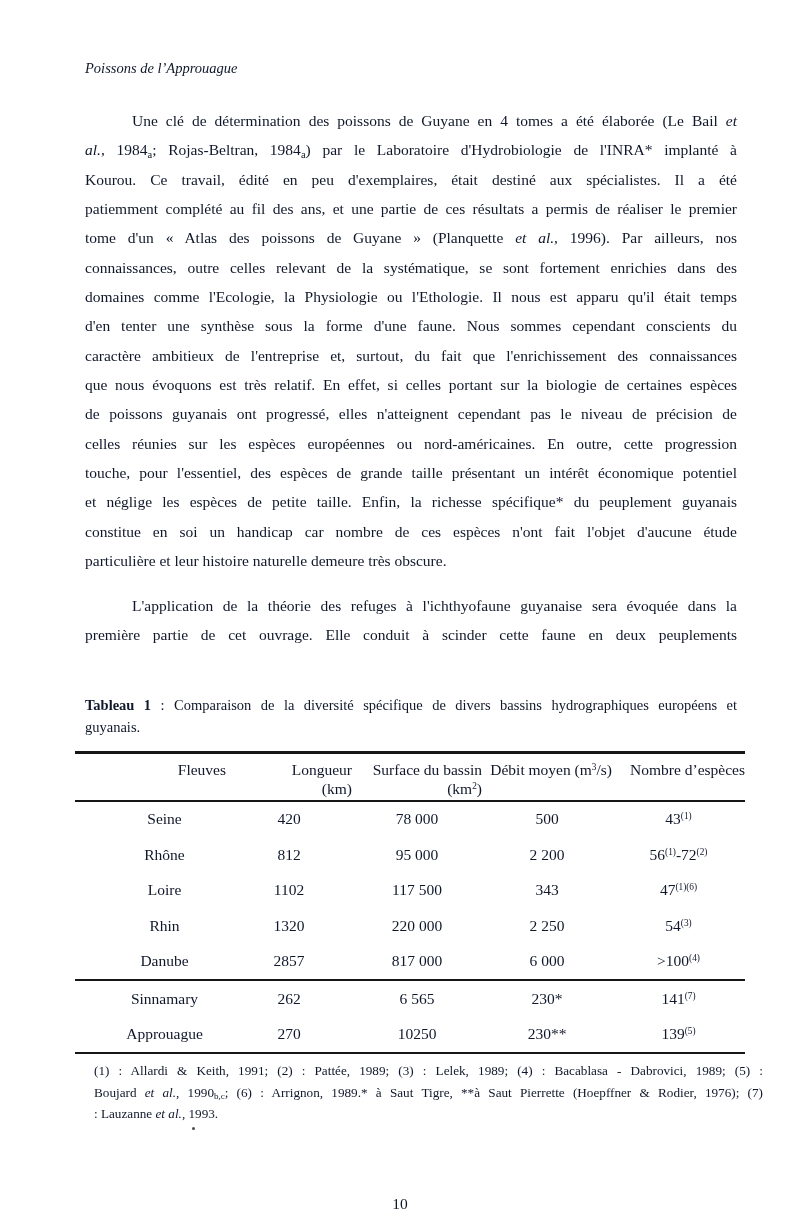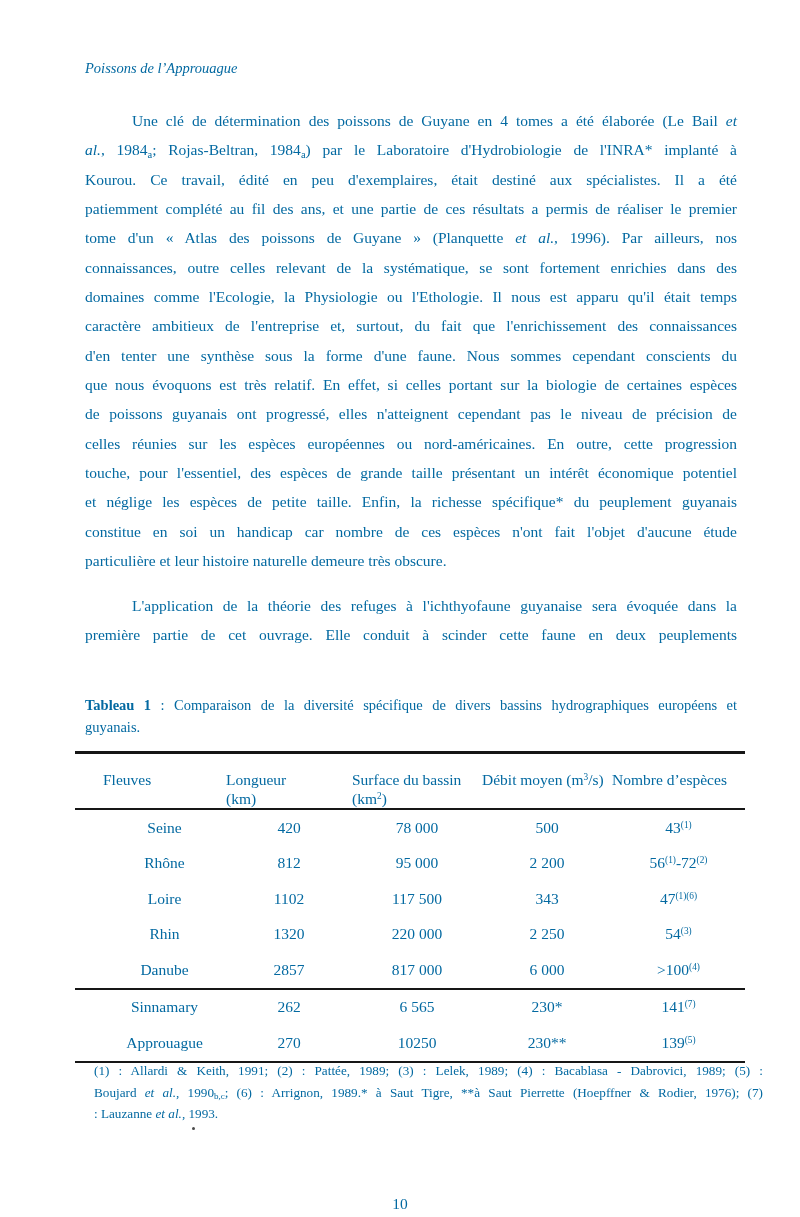"Poissons de l’Approuague" .page { color: #0369a1 -> #0f172a }
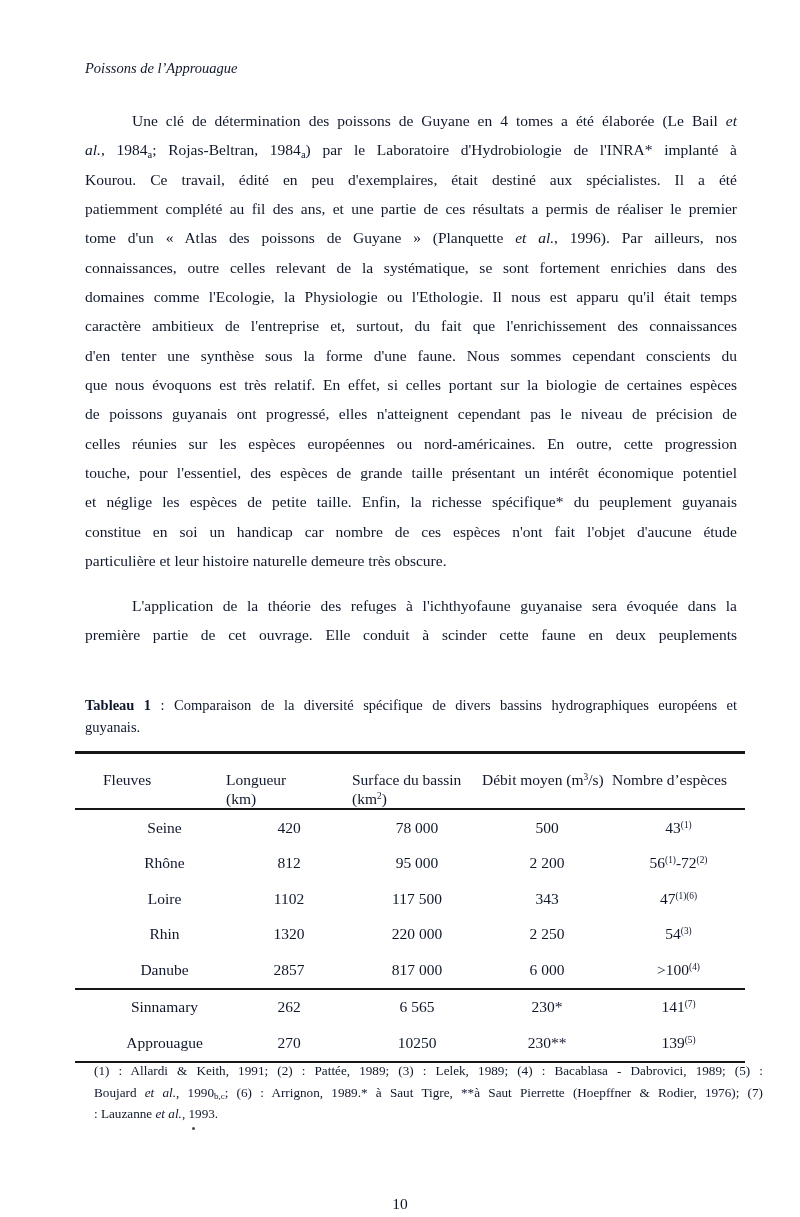"caractère ambitieux de l'entreprise et," div.line { order: before "d'en tenter une synthèse sous" -> after "d'en tenter une synthèse sous" }
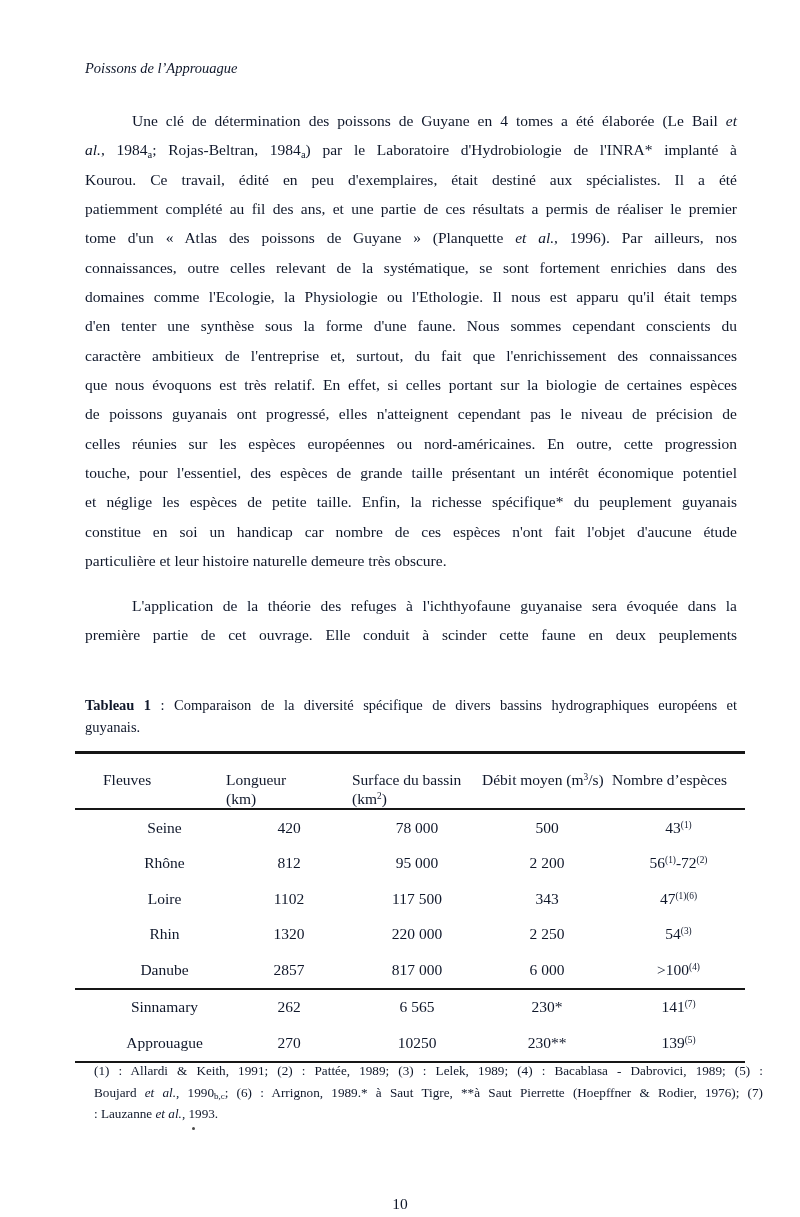"Fleuves" .datatable th { padding: 16px 0 0 0 -> 6px 0 0 0; text-align: left -> right }
